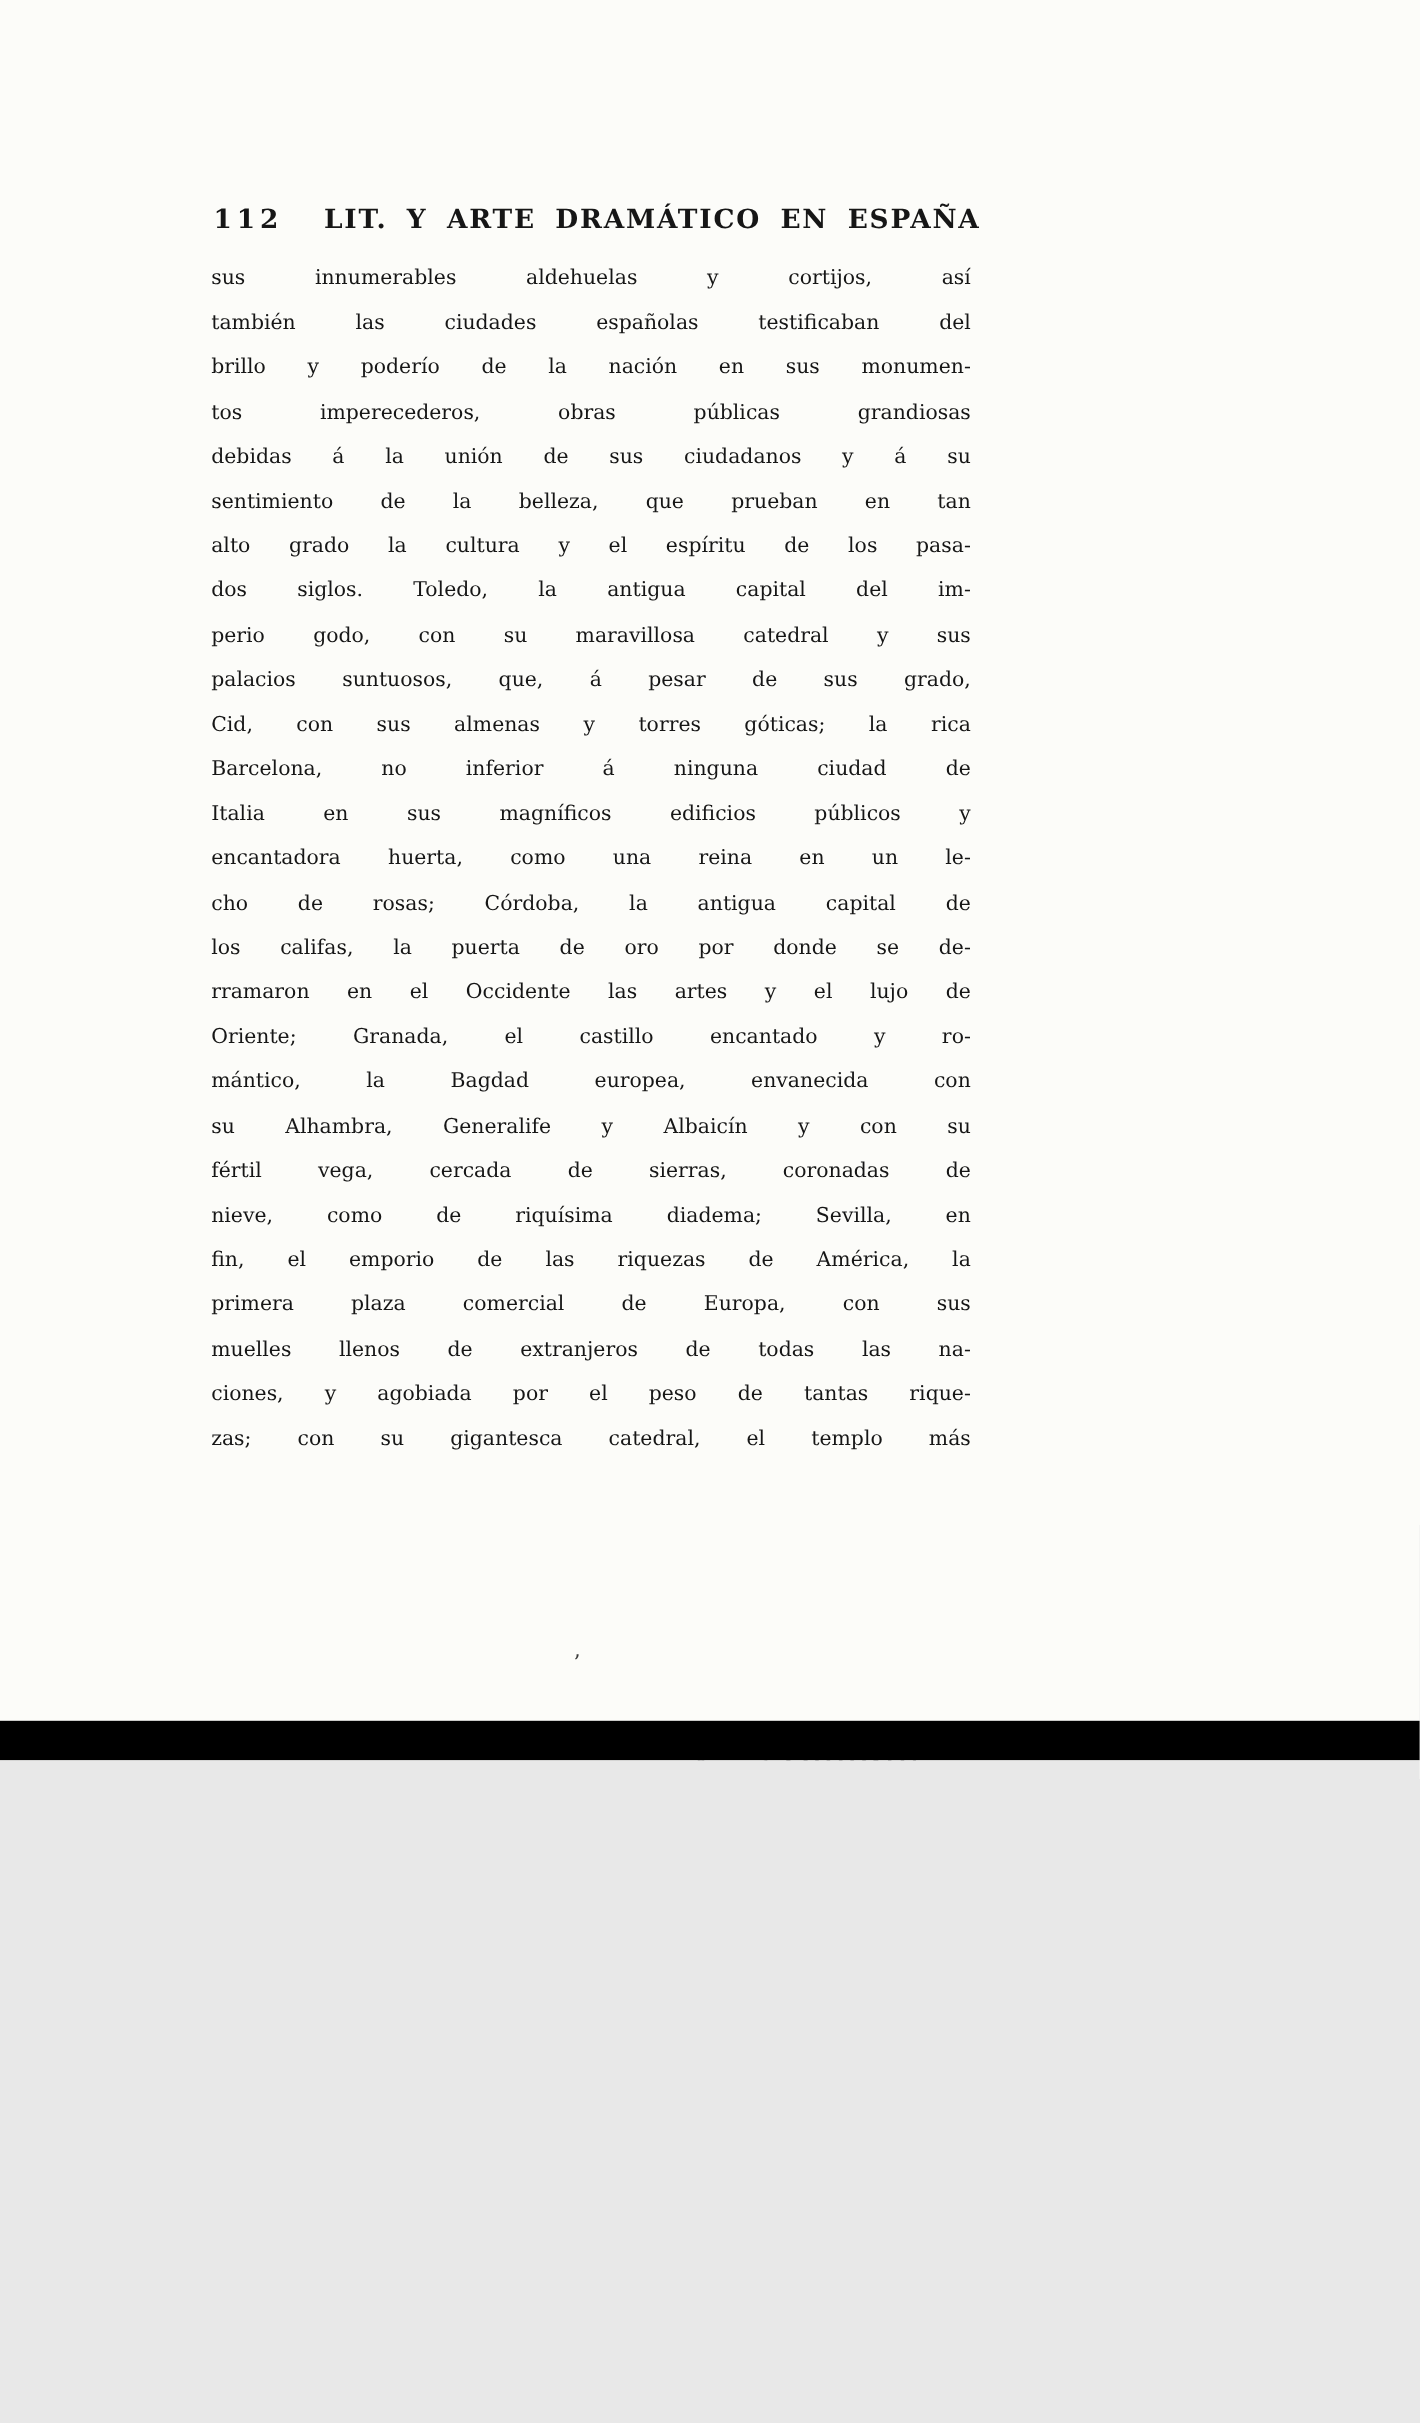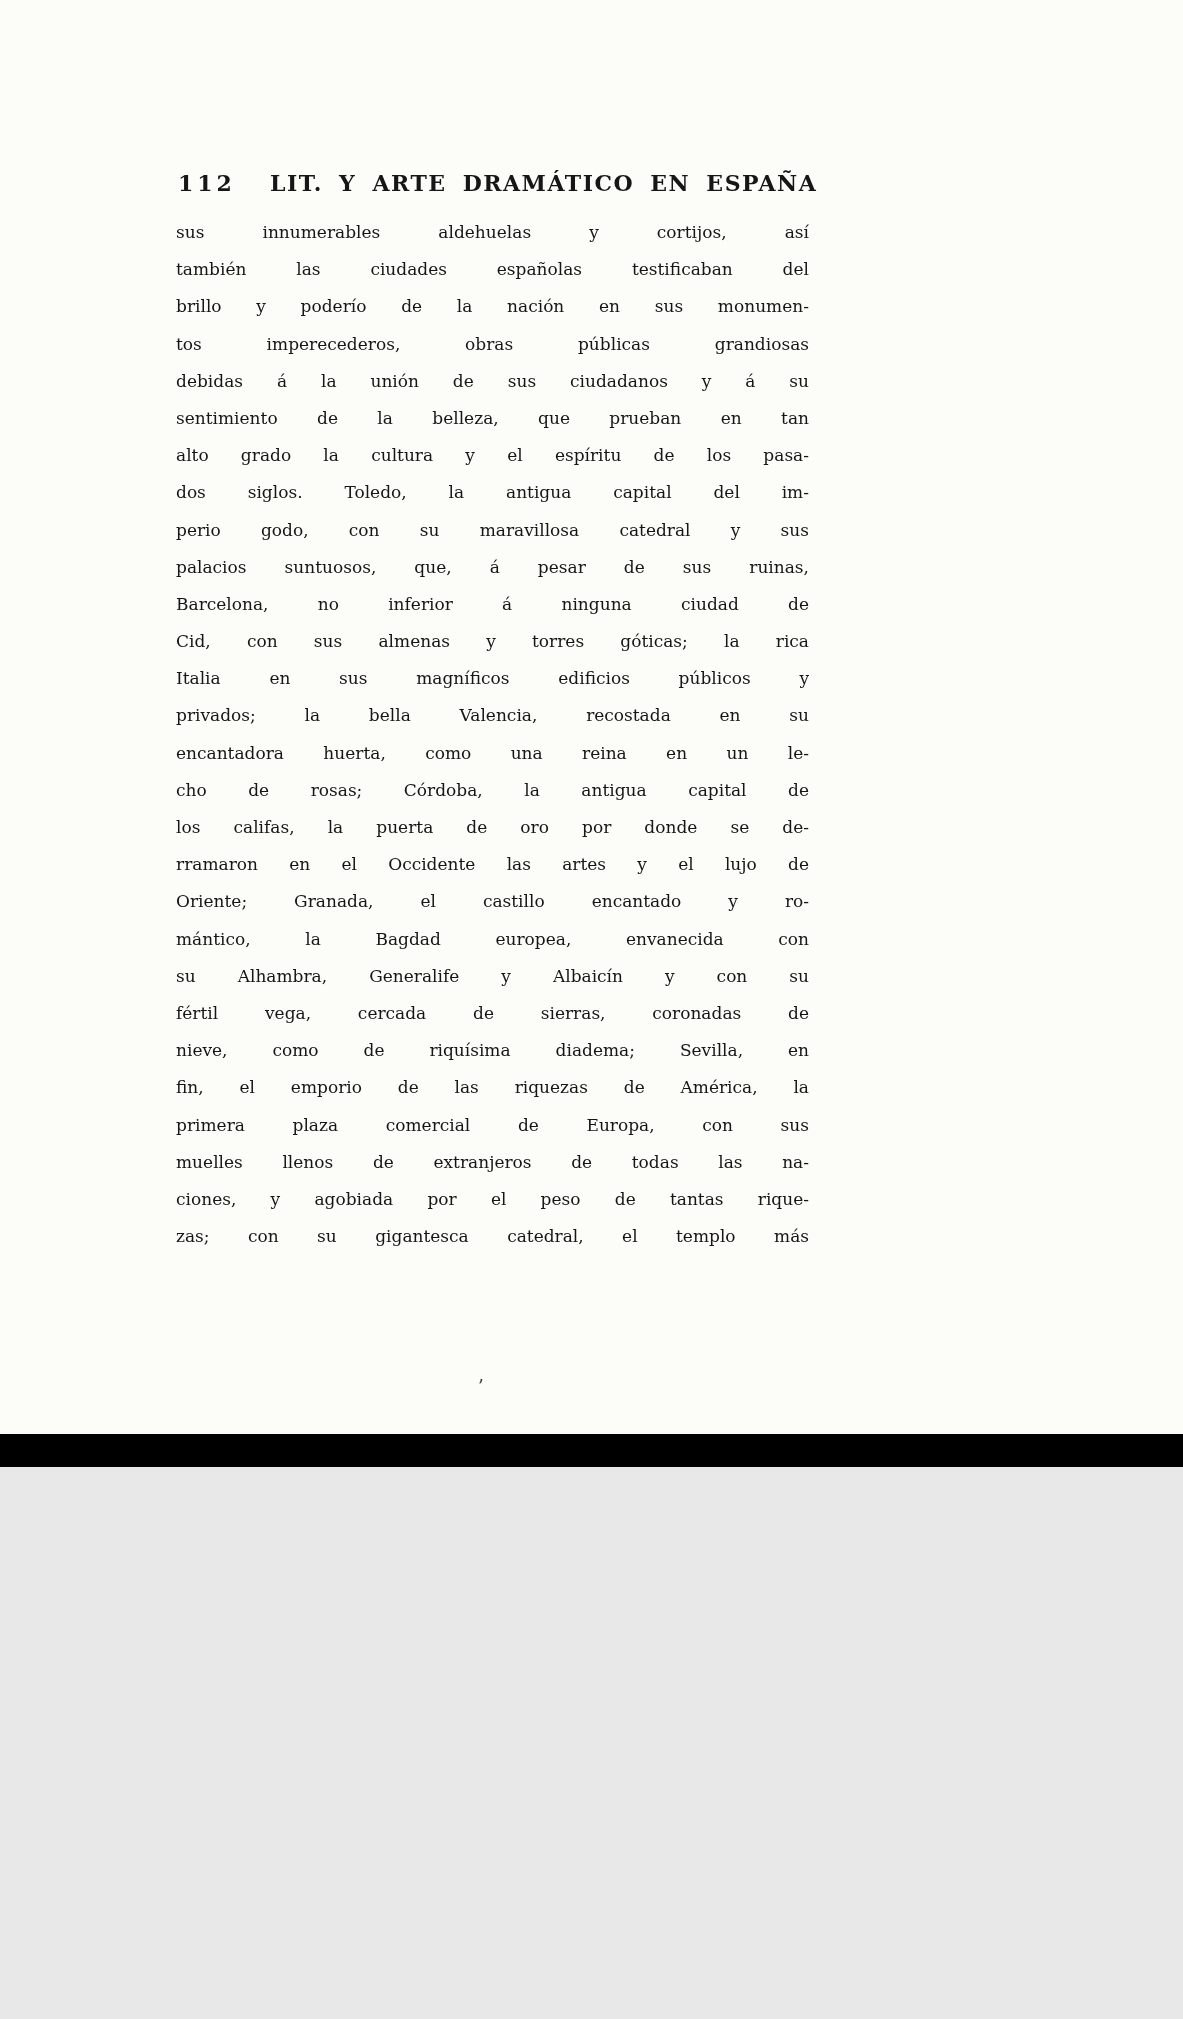"palacios suntuosos, que, á pesar" div.line { text: ruinas -> grado }
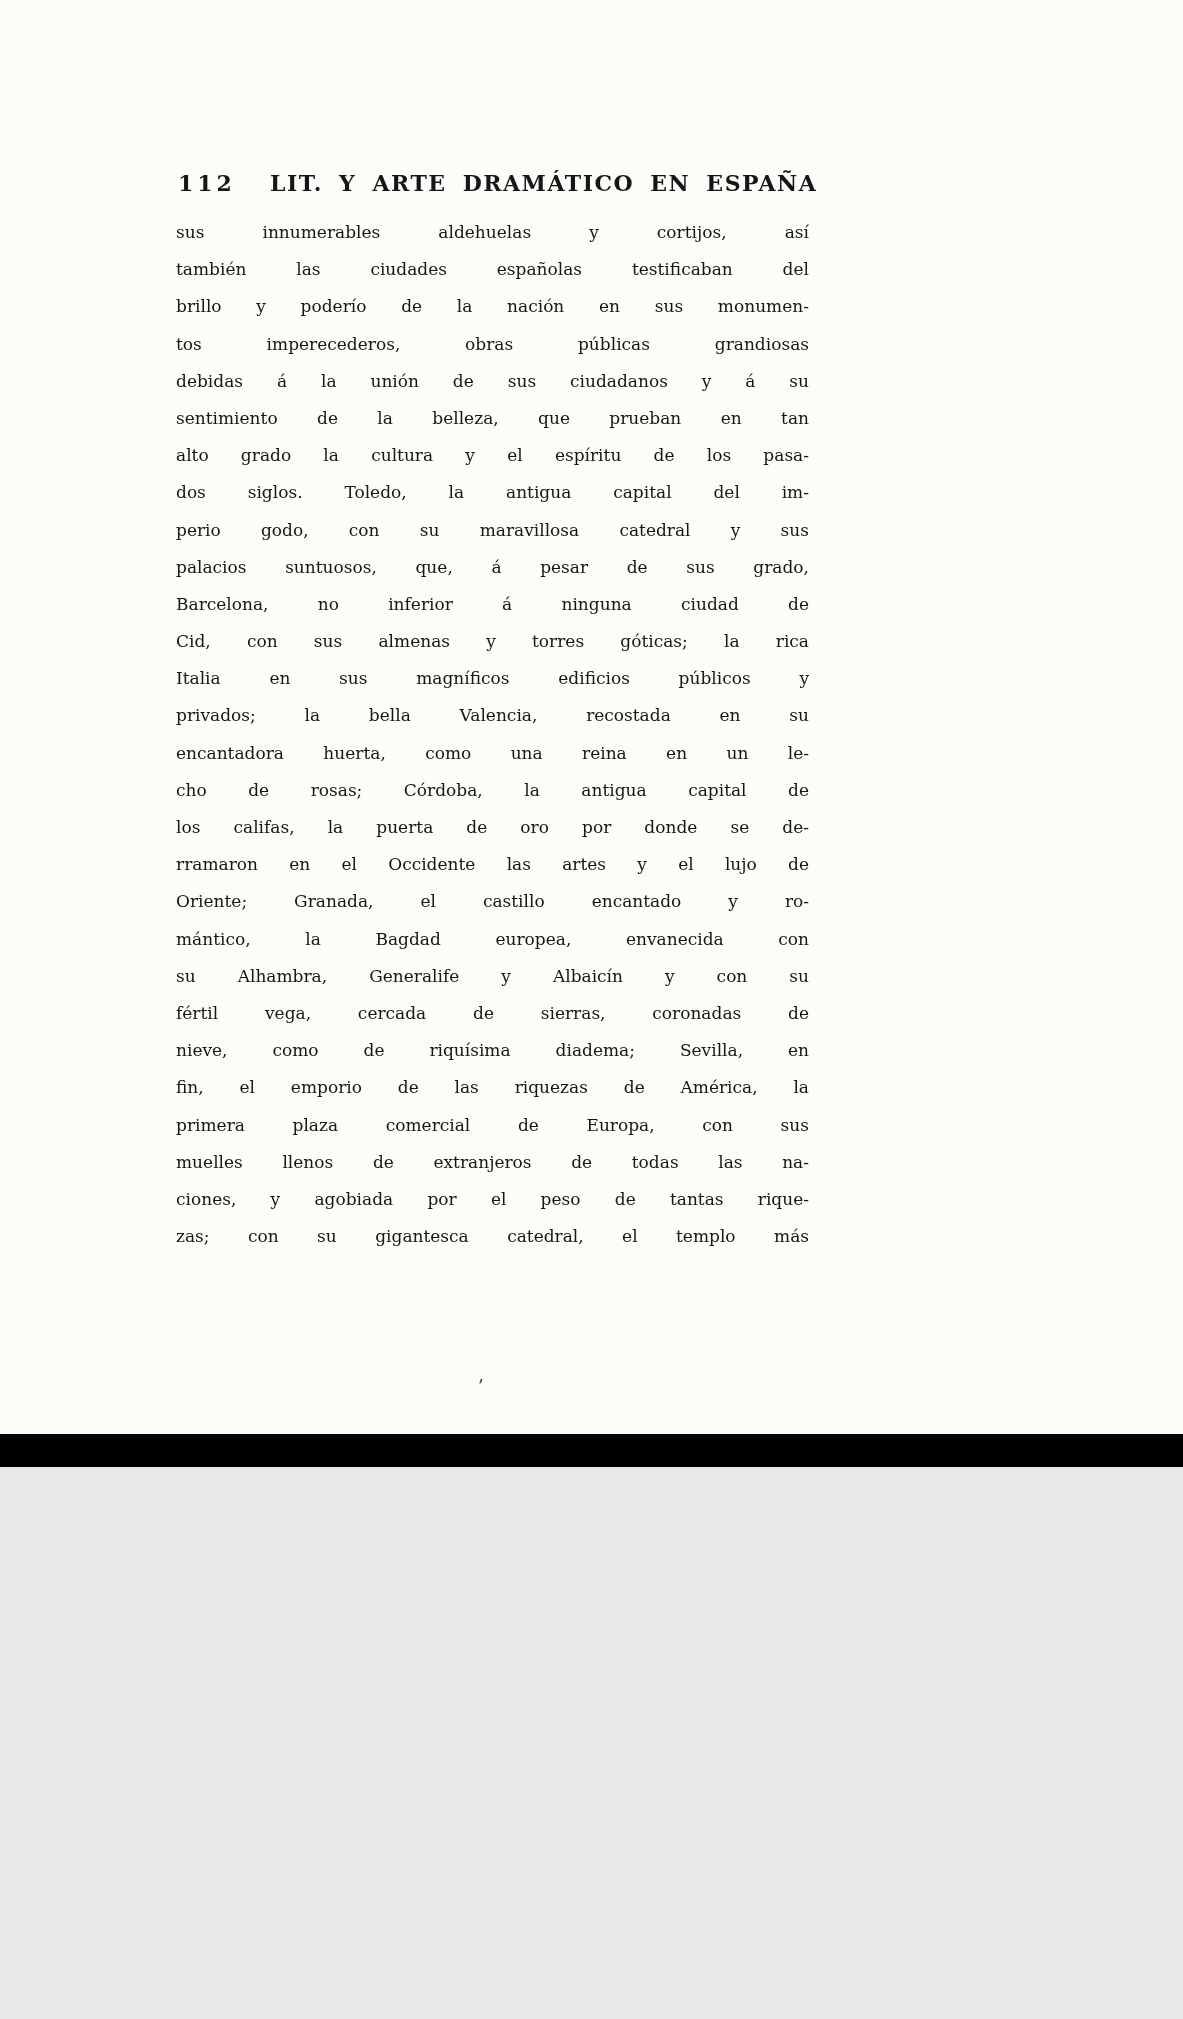"Barcelona, no inferior á ninguna" div.line { order: before "Cid, con sus almenas y" -> after "Cid, con sus almenas y" }
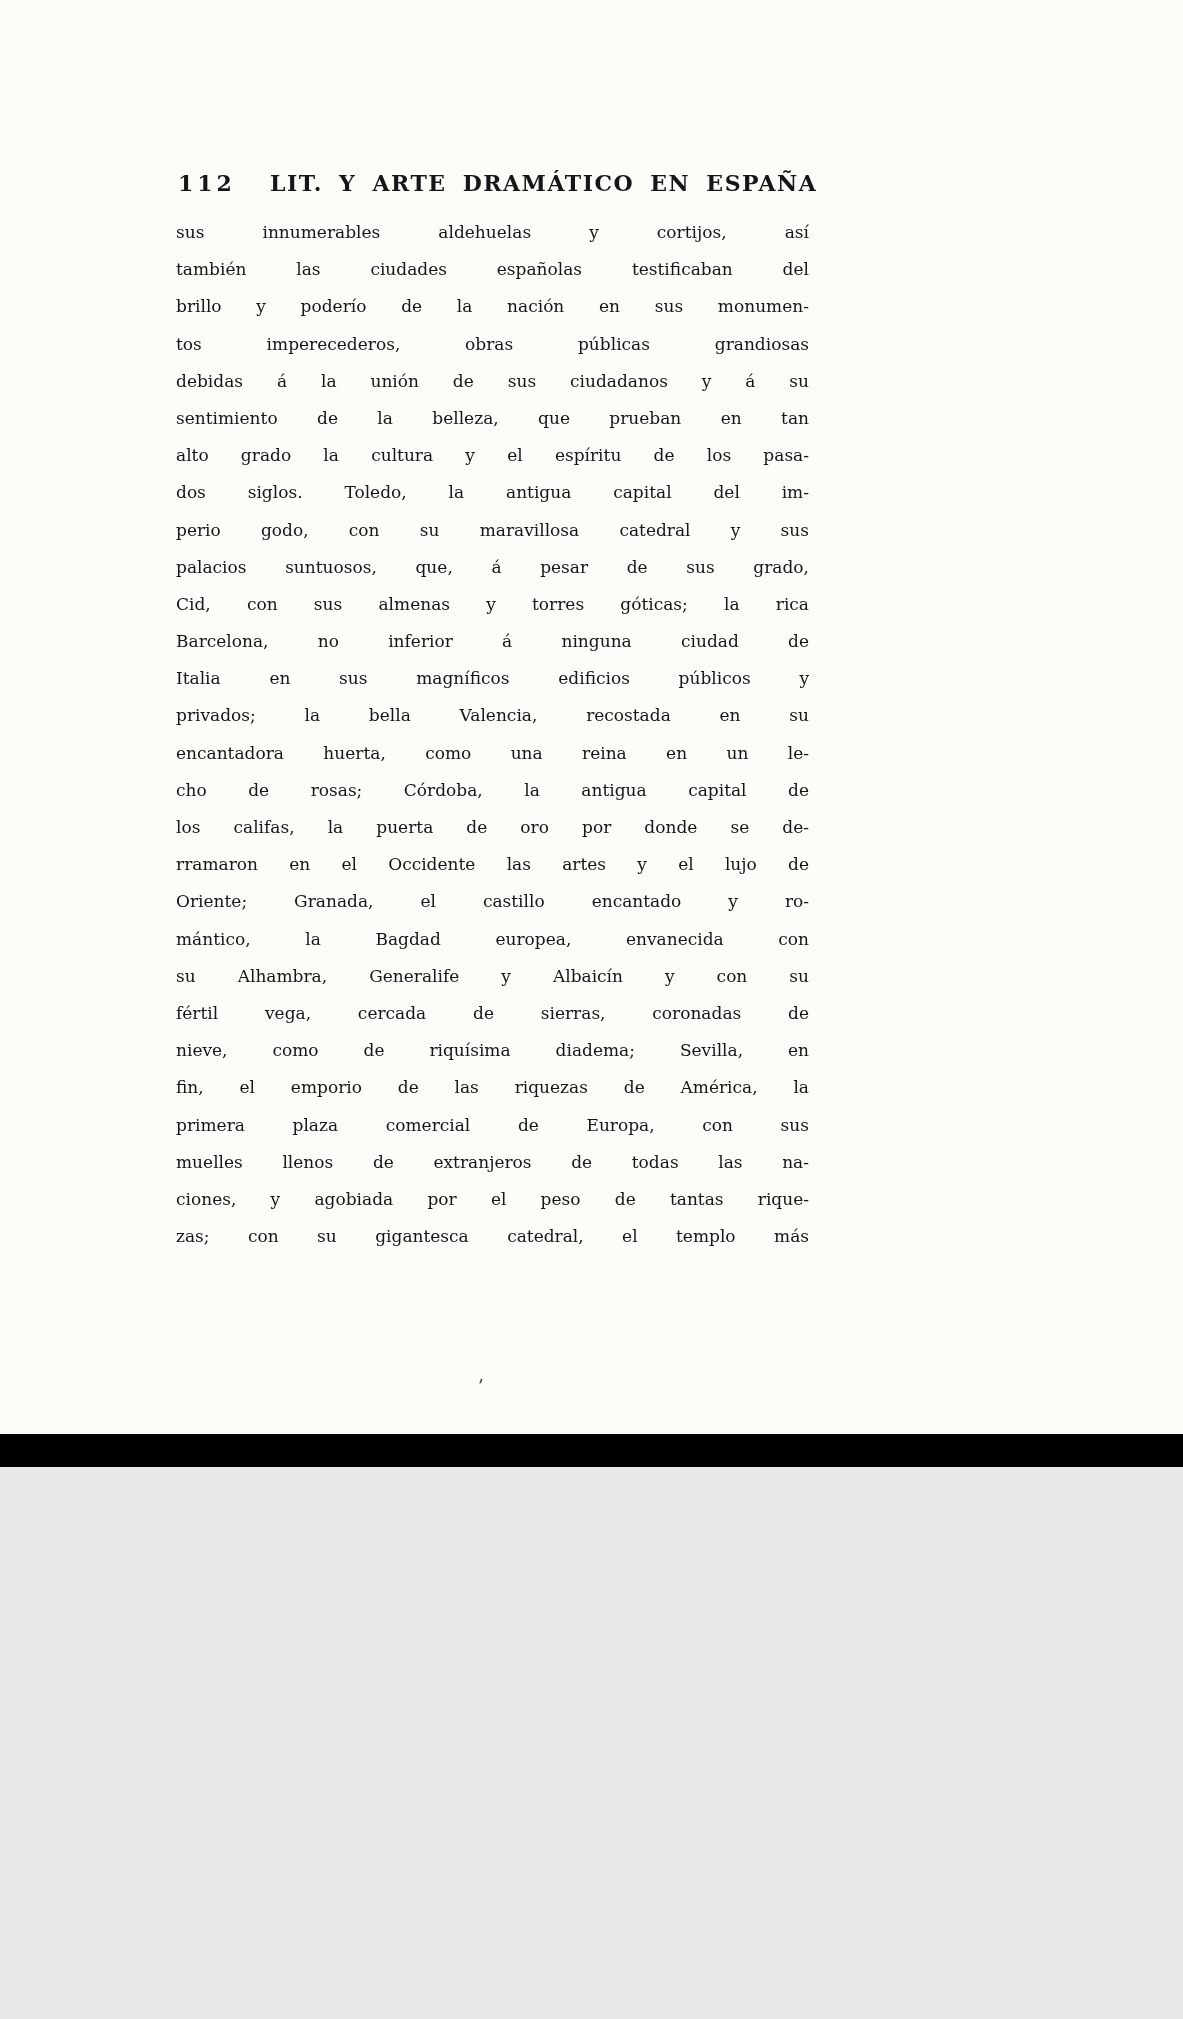"privados; la bella Valencia, recostada" div.line { html: <div>privados; la bella Valencia, recostada en su</div> -> none }
